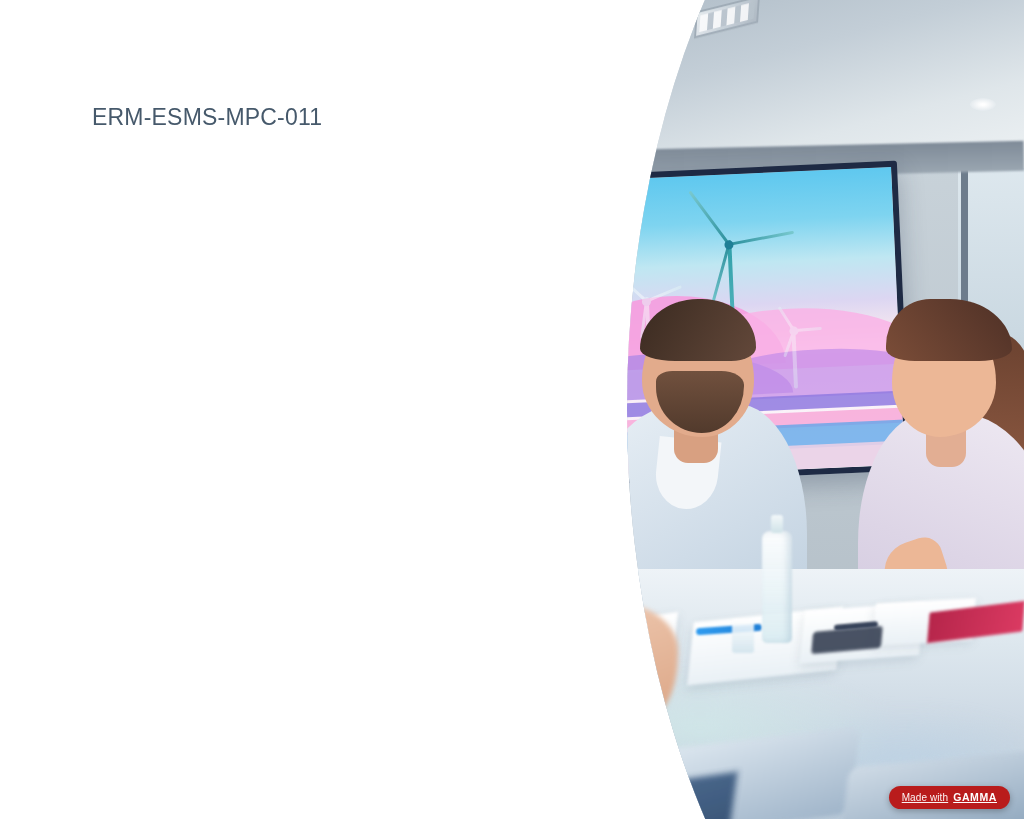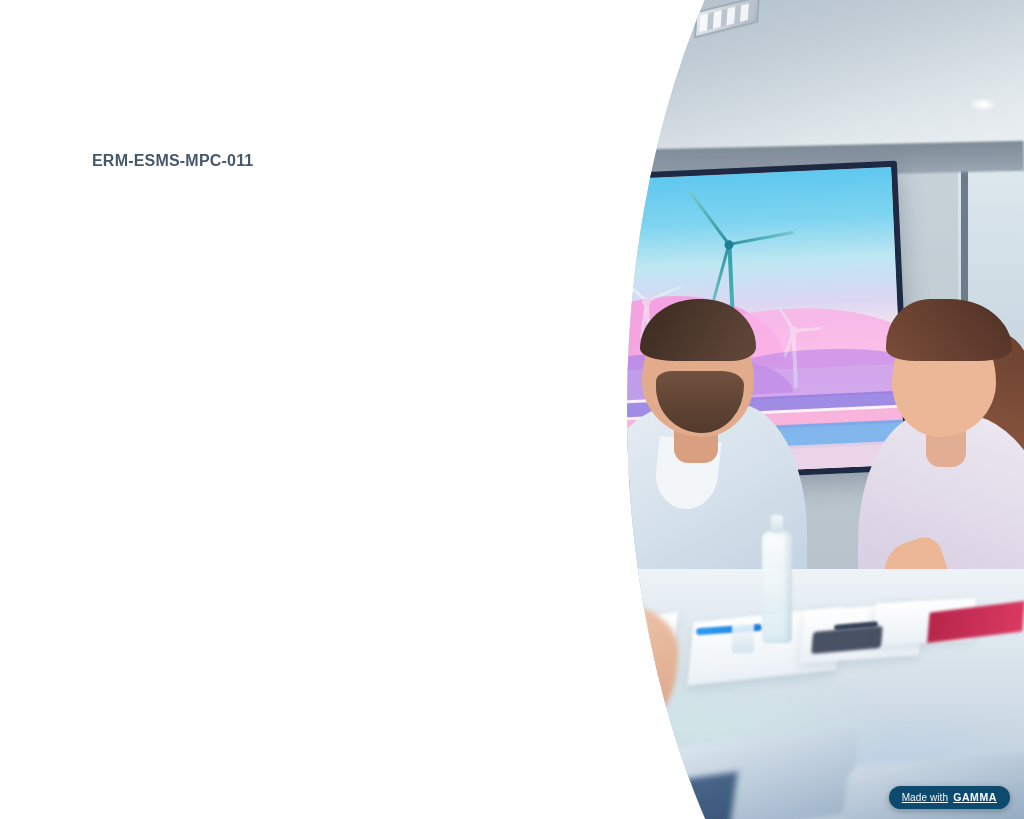"ERM-ESMS-MPC-011" .doc-code { font-size: 16px -> 23px; font-weight: 700 -> 400; margin-top: 48px -> none }
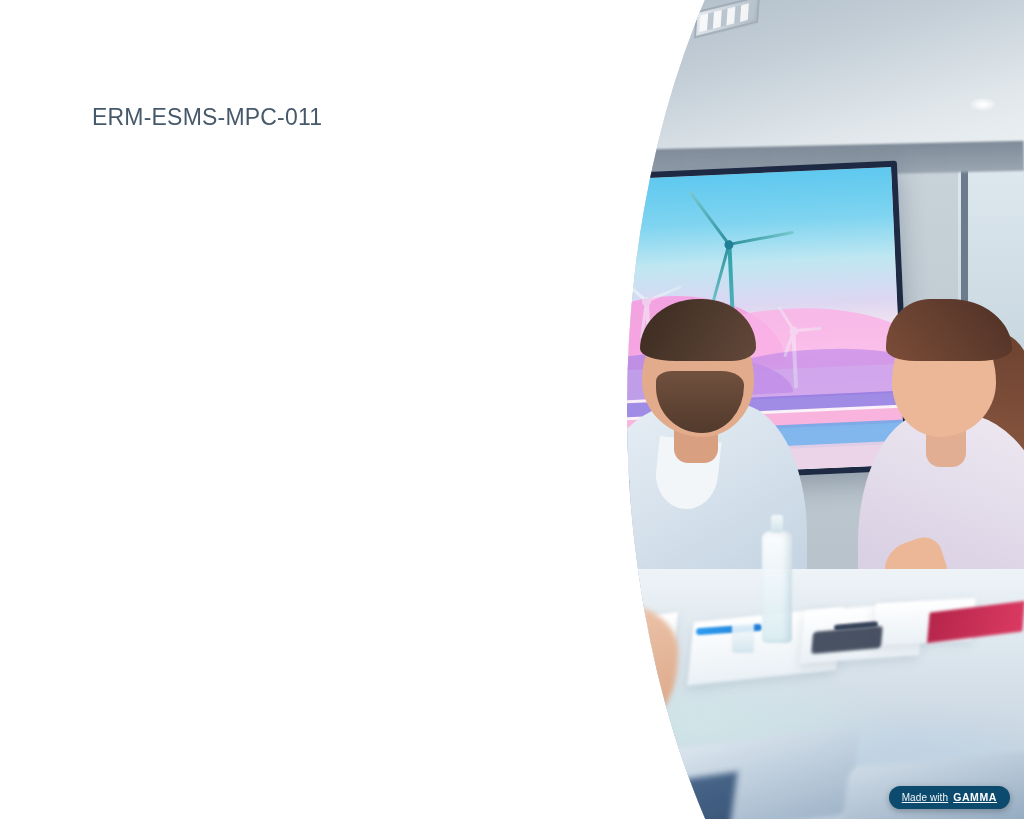"Made with" .gamma-badge { background: #0c4a6e -> #b91c1c }
